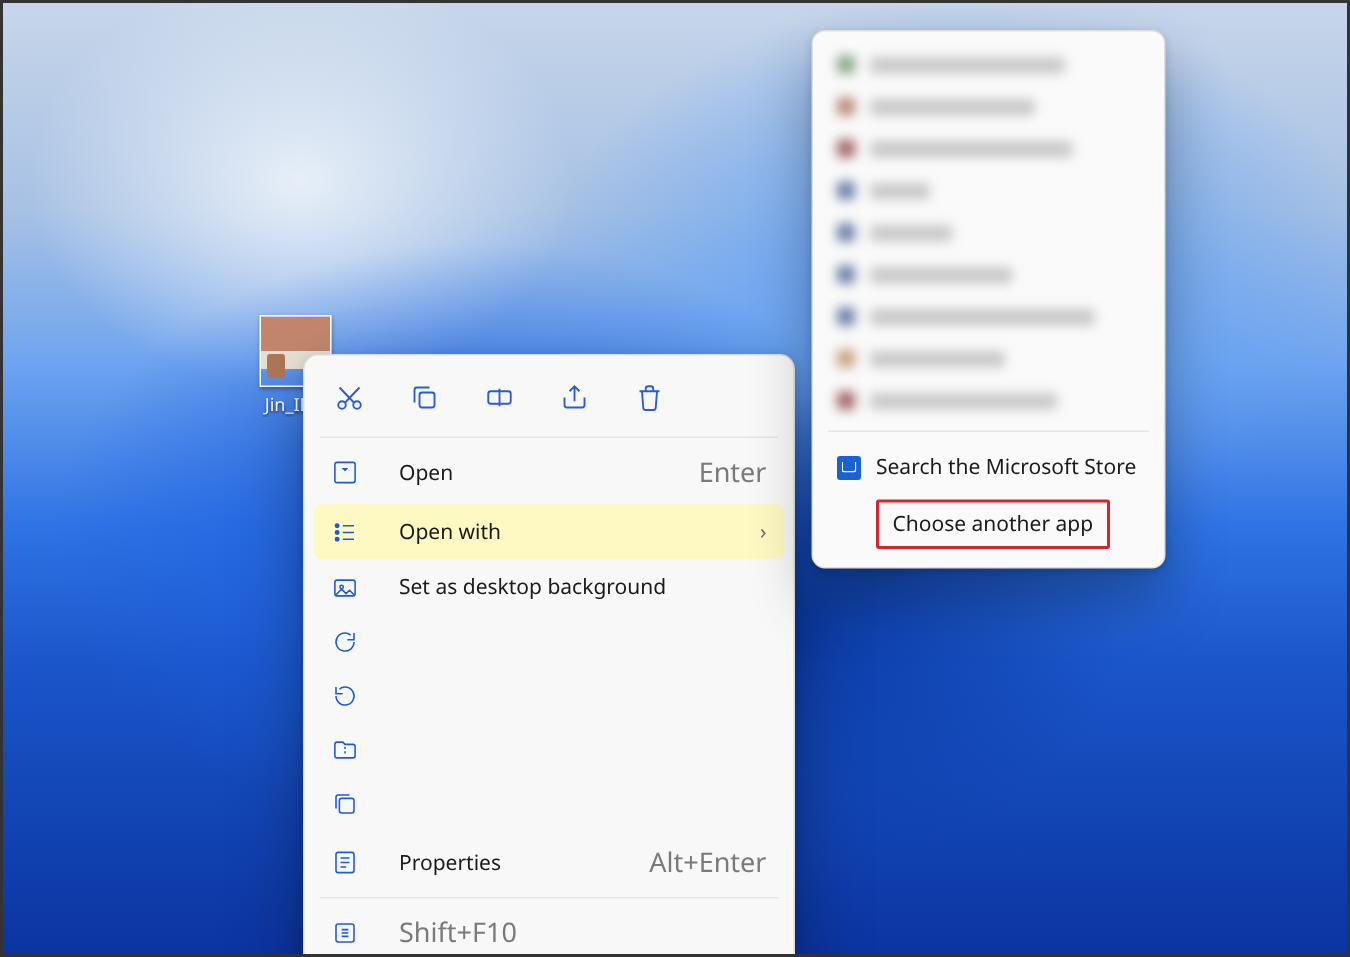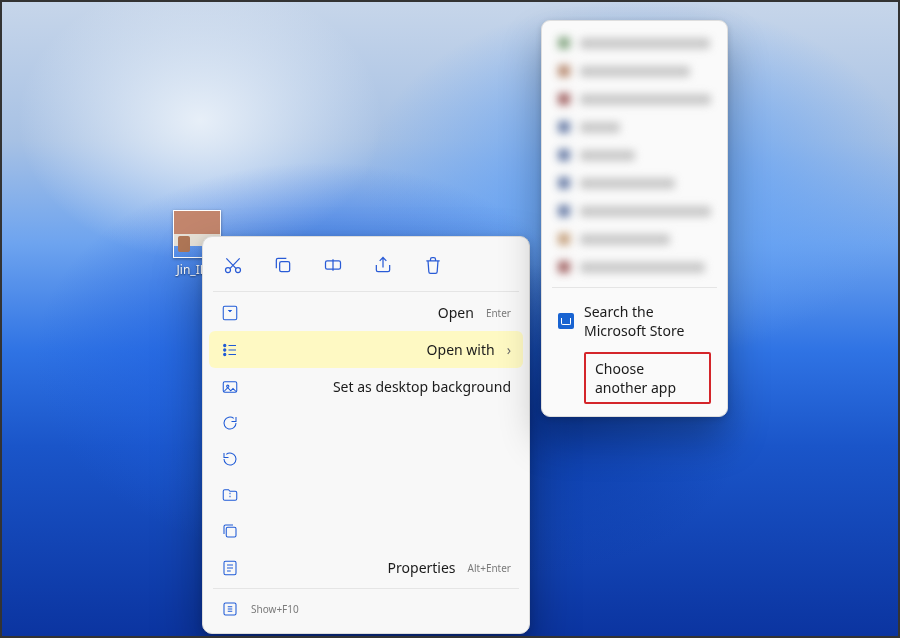"Open" .mi { gap: 12px -> 27px; text-align: right -> none }
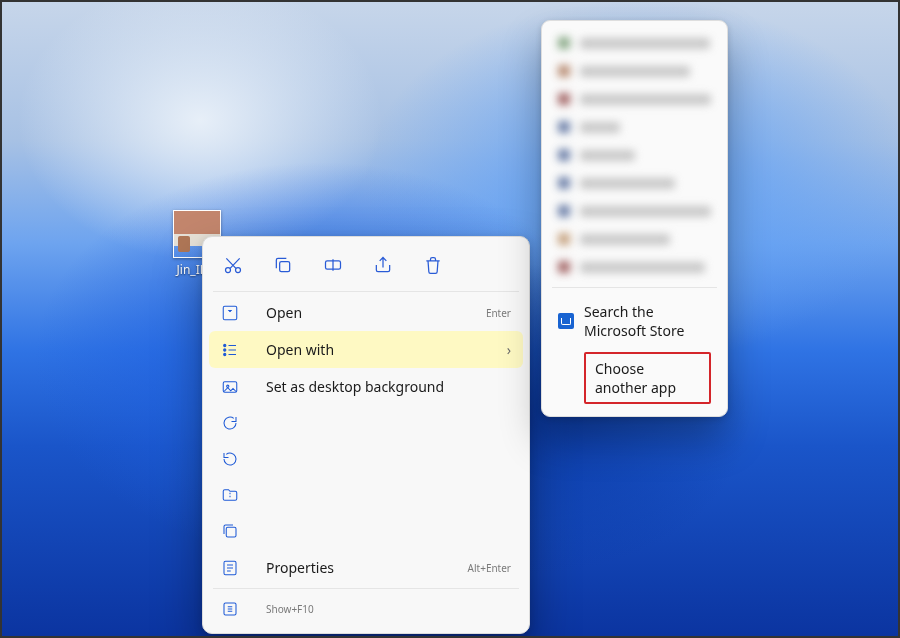"Enter" .mi .acc { font-size: 10px -> 18px }
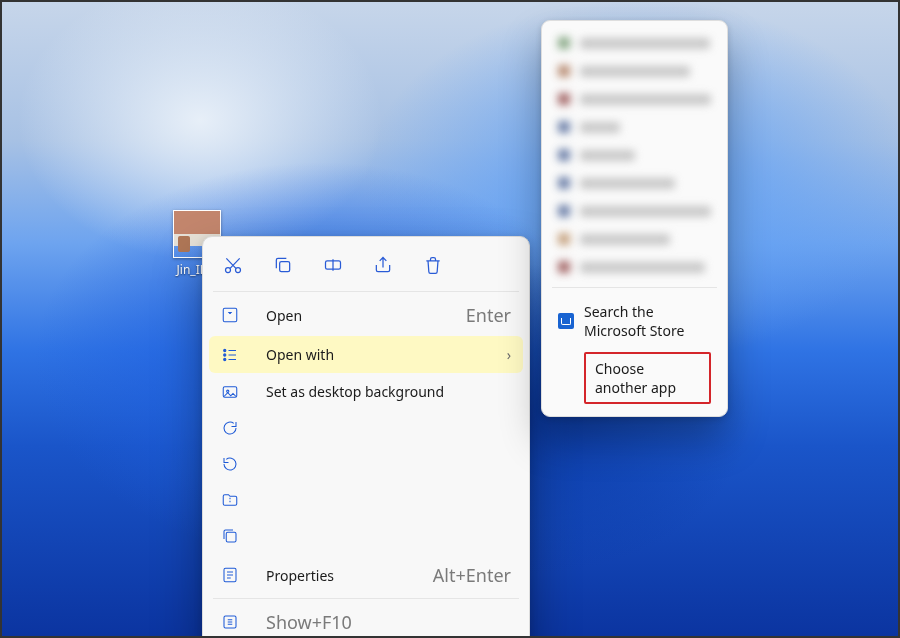"Search the Microsoft Store" .fly { width: 187px -> 236px }
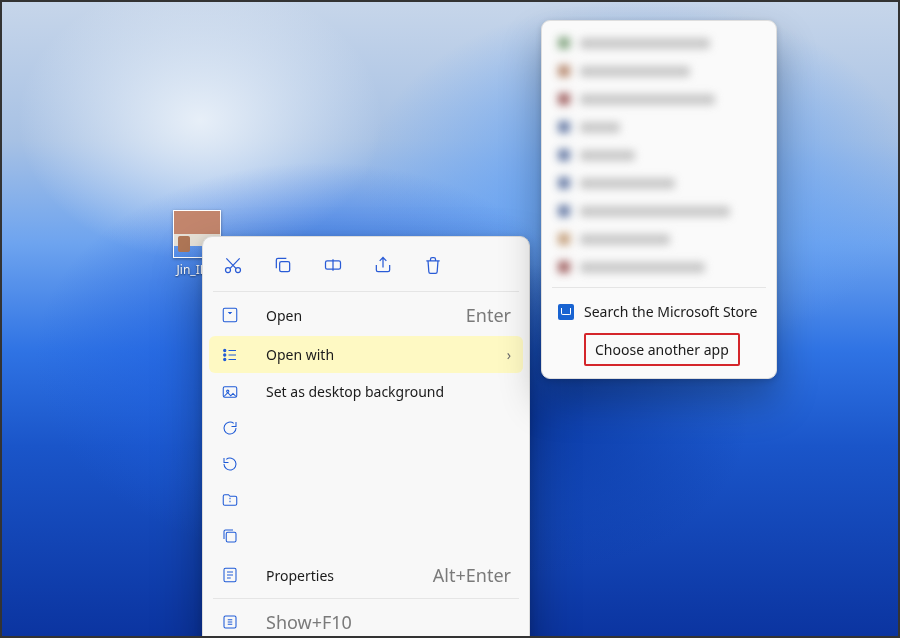"Show+F10" span.acc { text: Show+F10 -> Shift+F10 }
